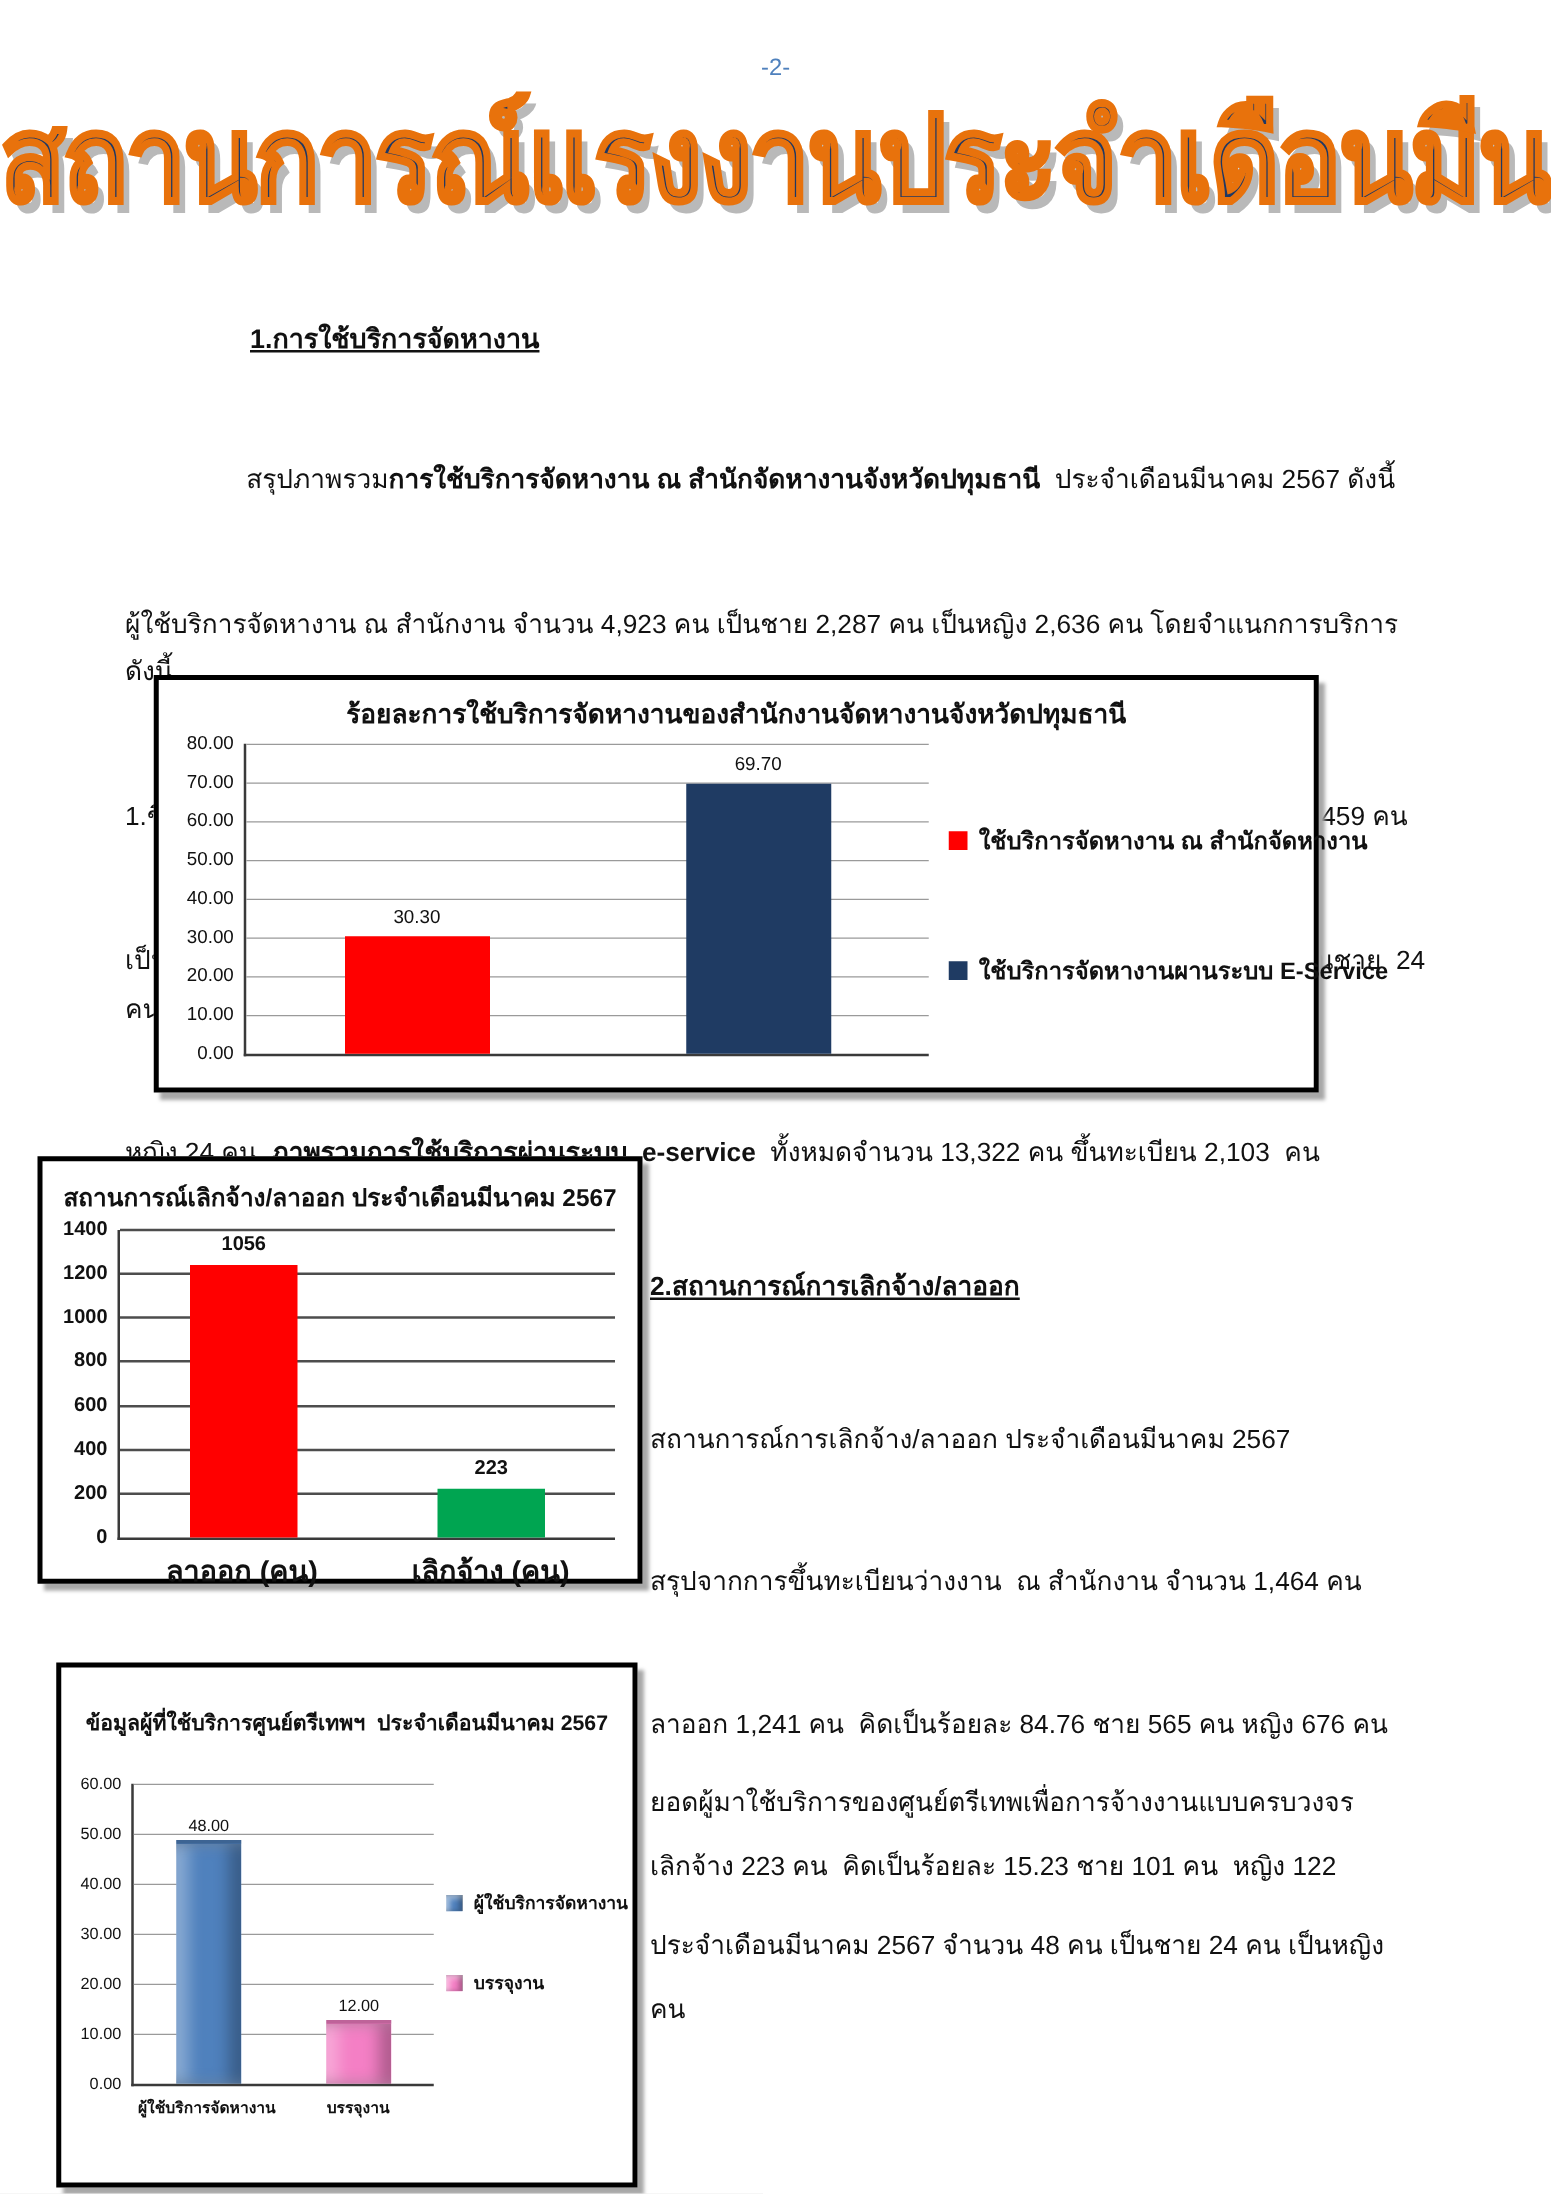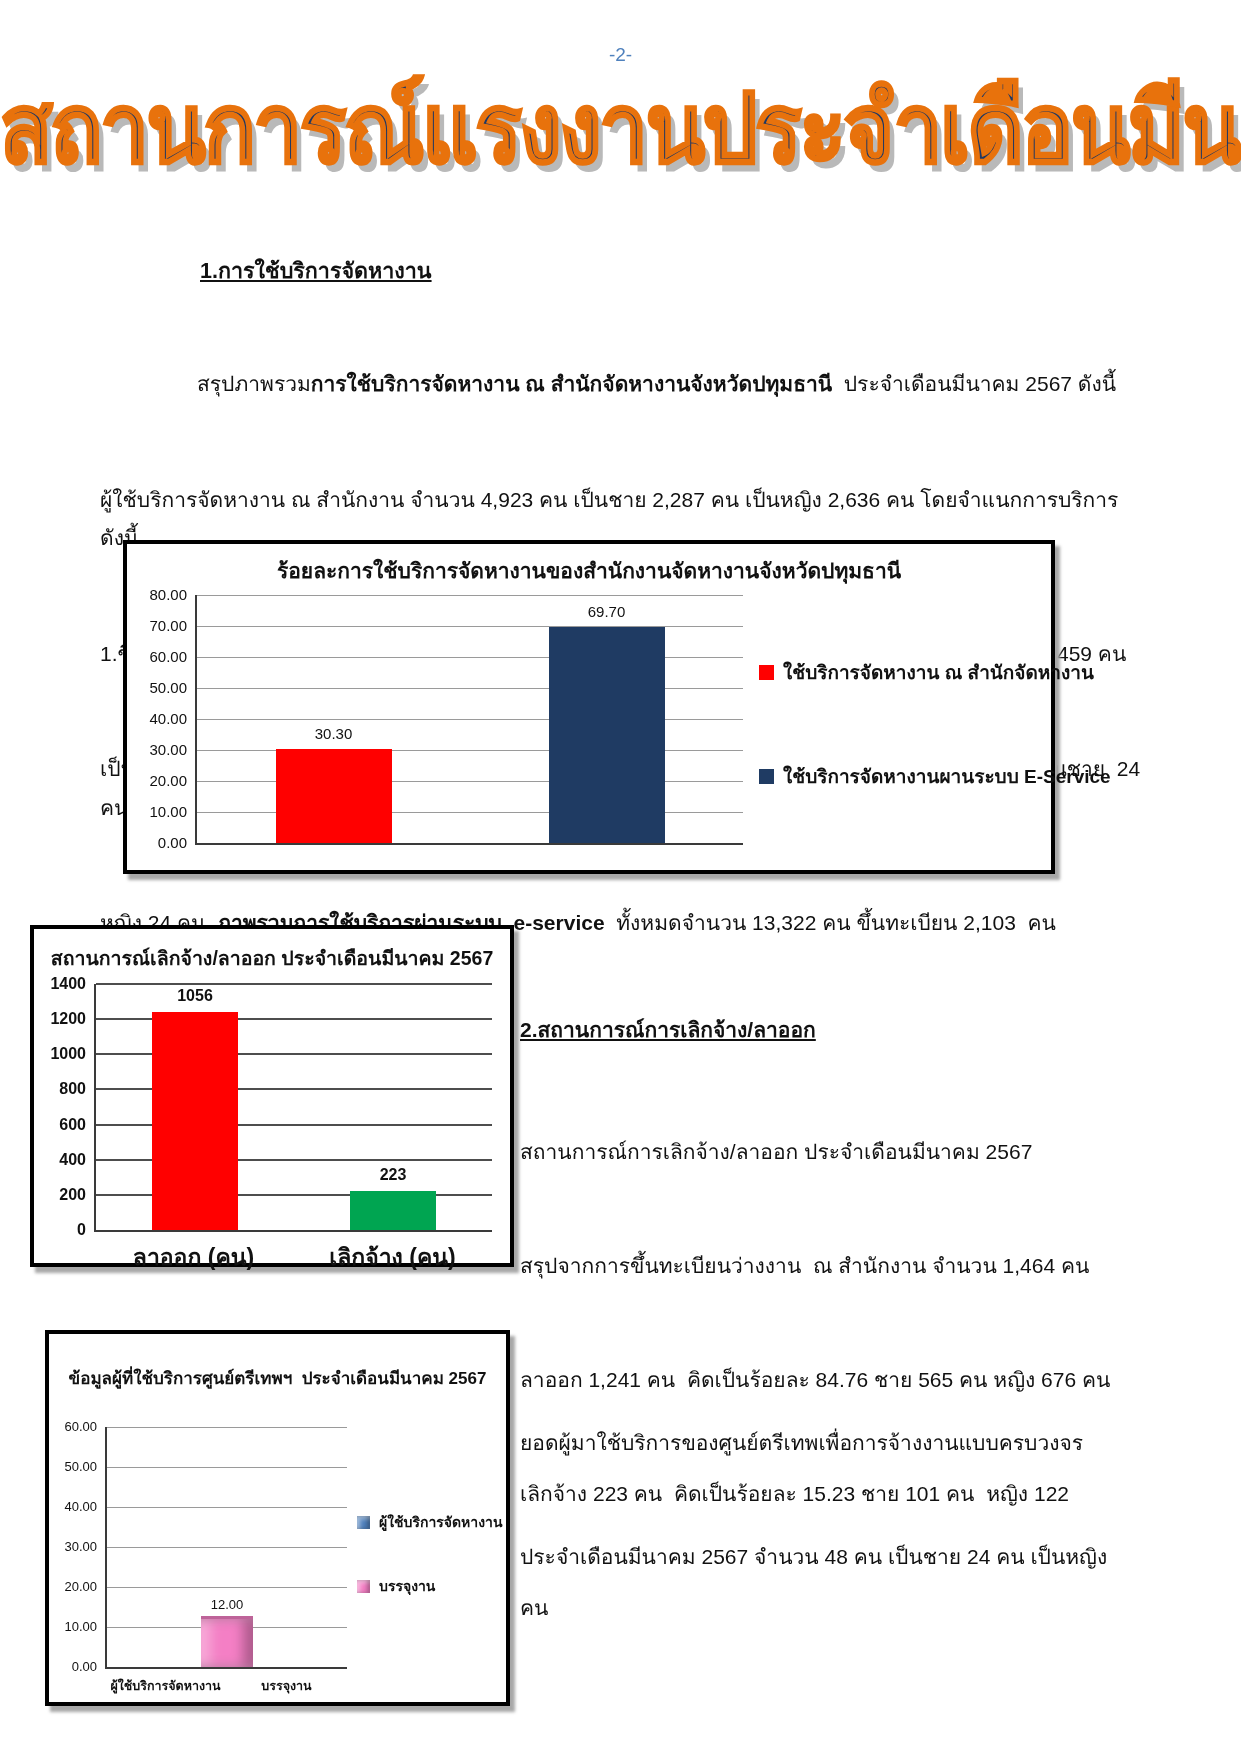"ข้อมูลผู้ที่ใช้บริการศูนย์ตรีเทพฯ" #chart-c { height: 376px -> 420px }
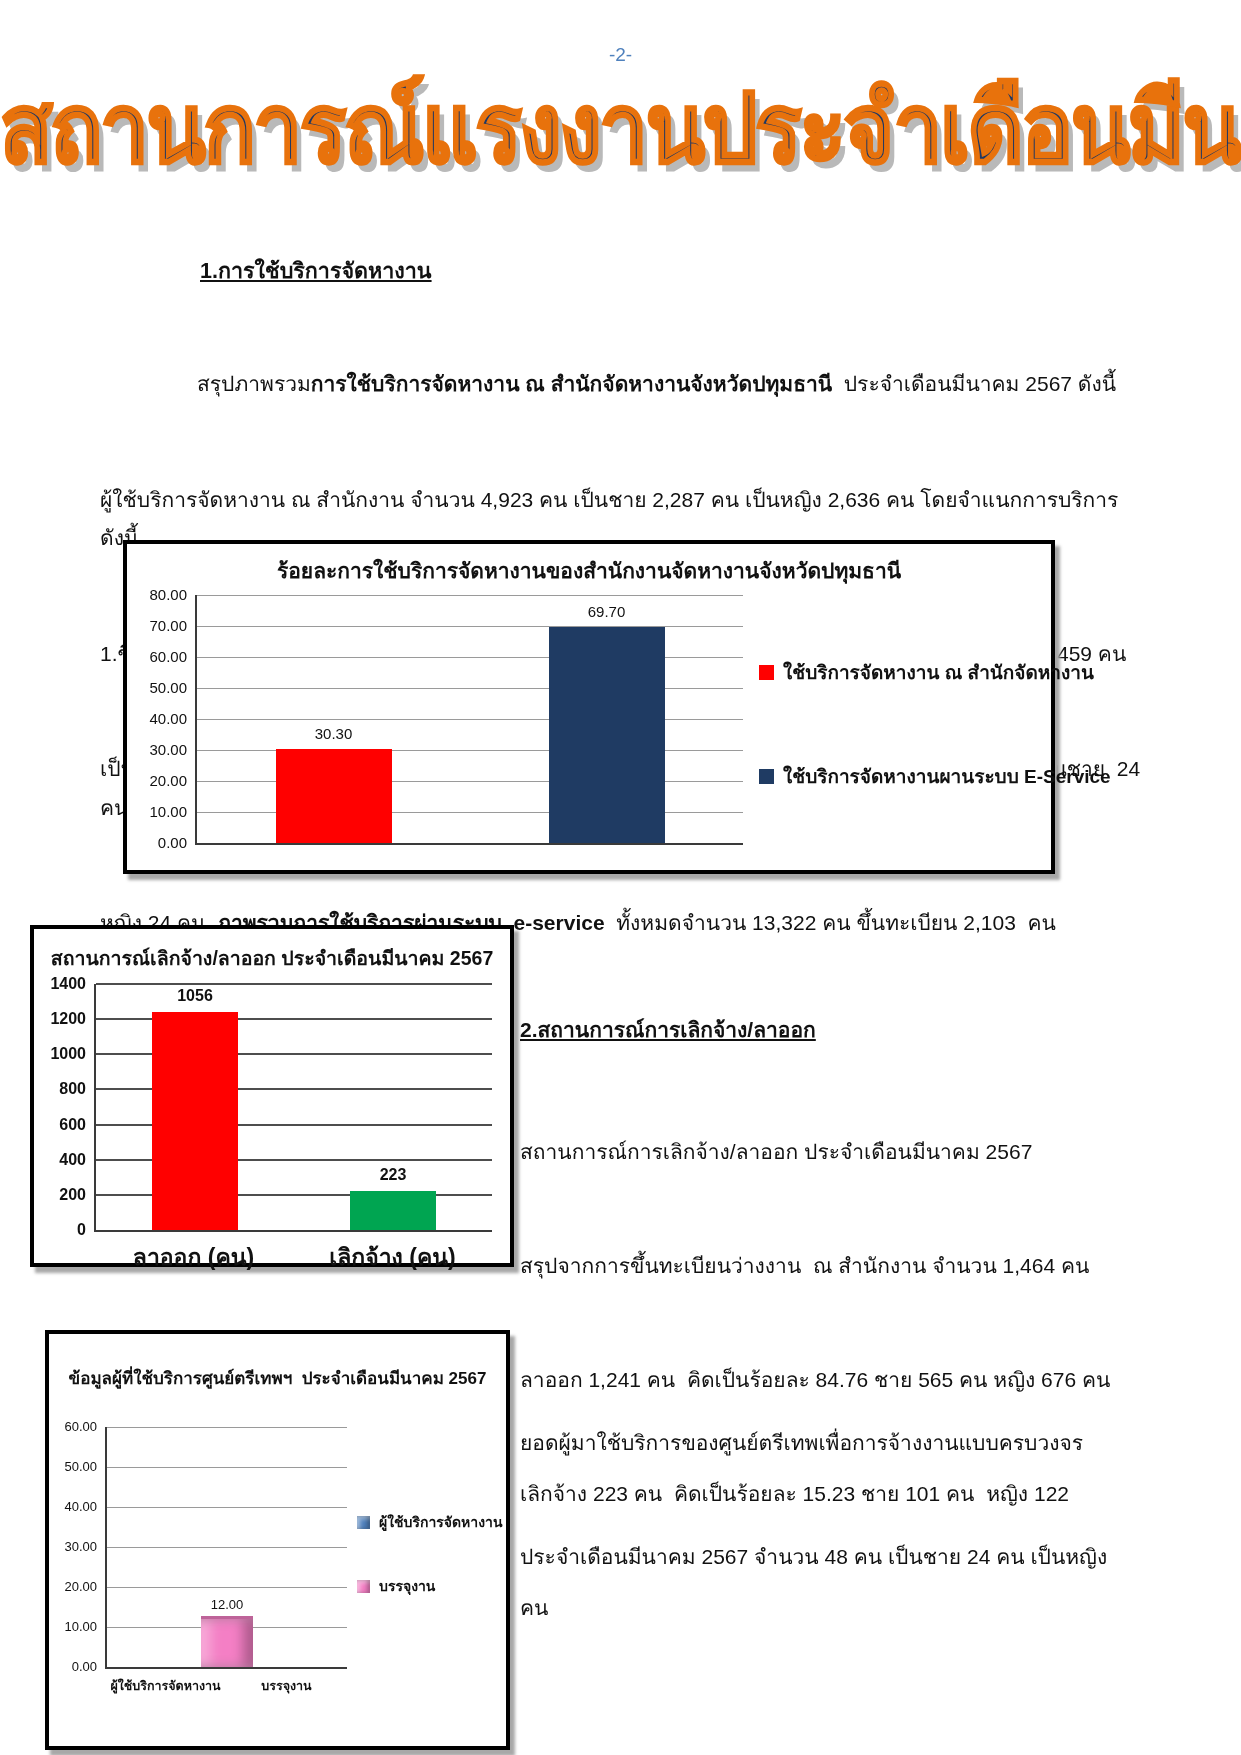"48.00" div.col { html: none -> <div> <div>48.00</div> <div></div> </div> }
